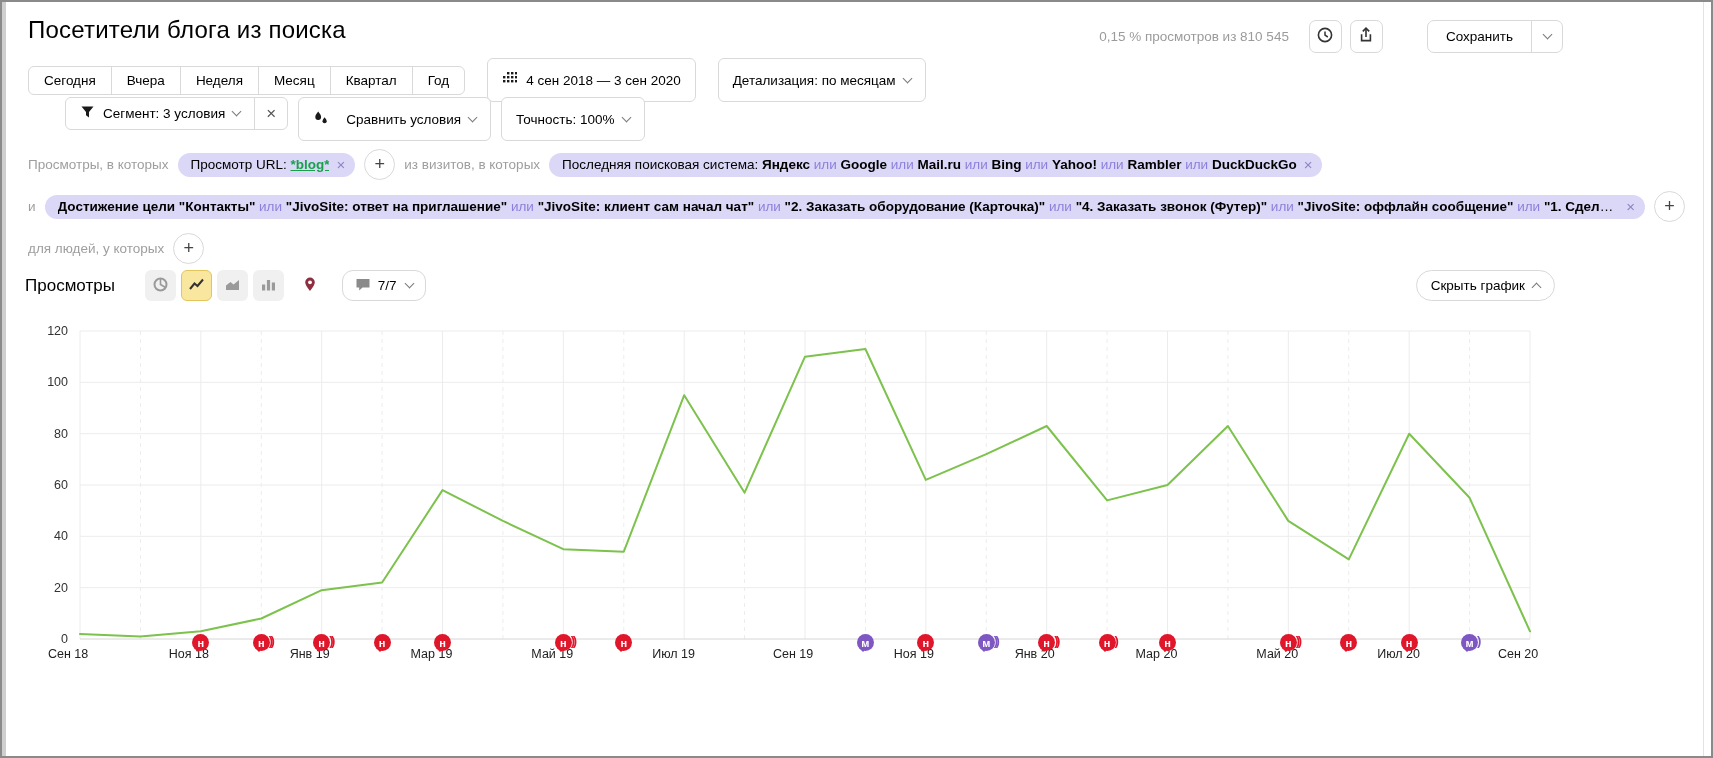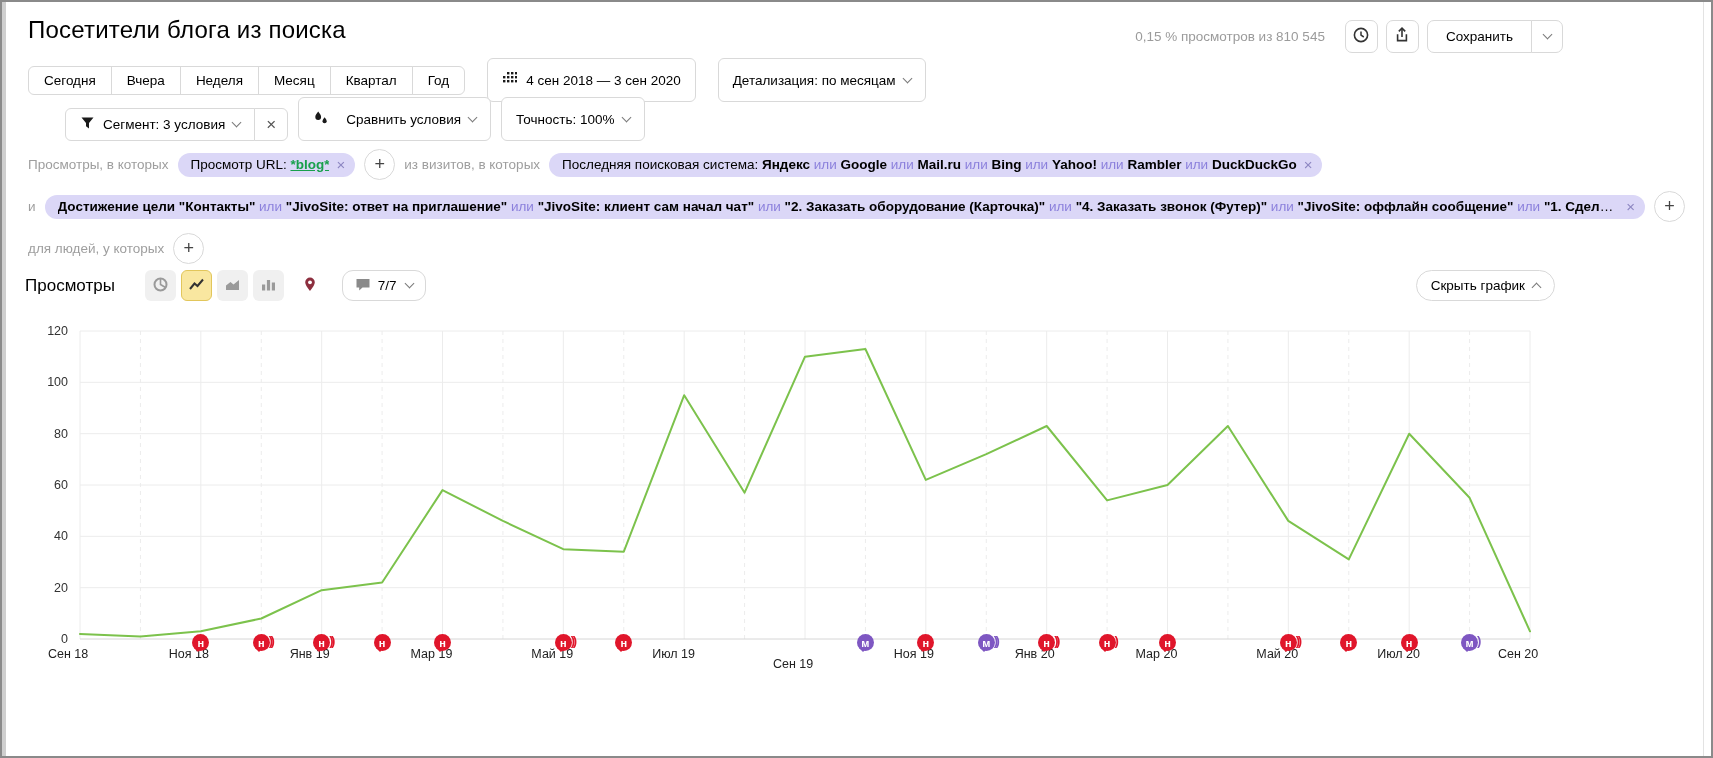"Сохранить" .save-main { margin-left: none -> 36px }
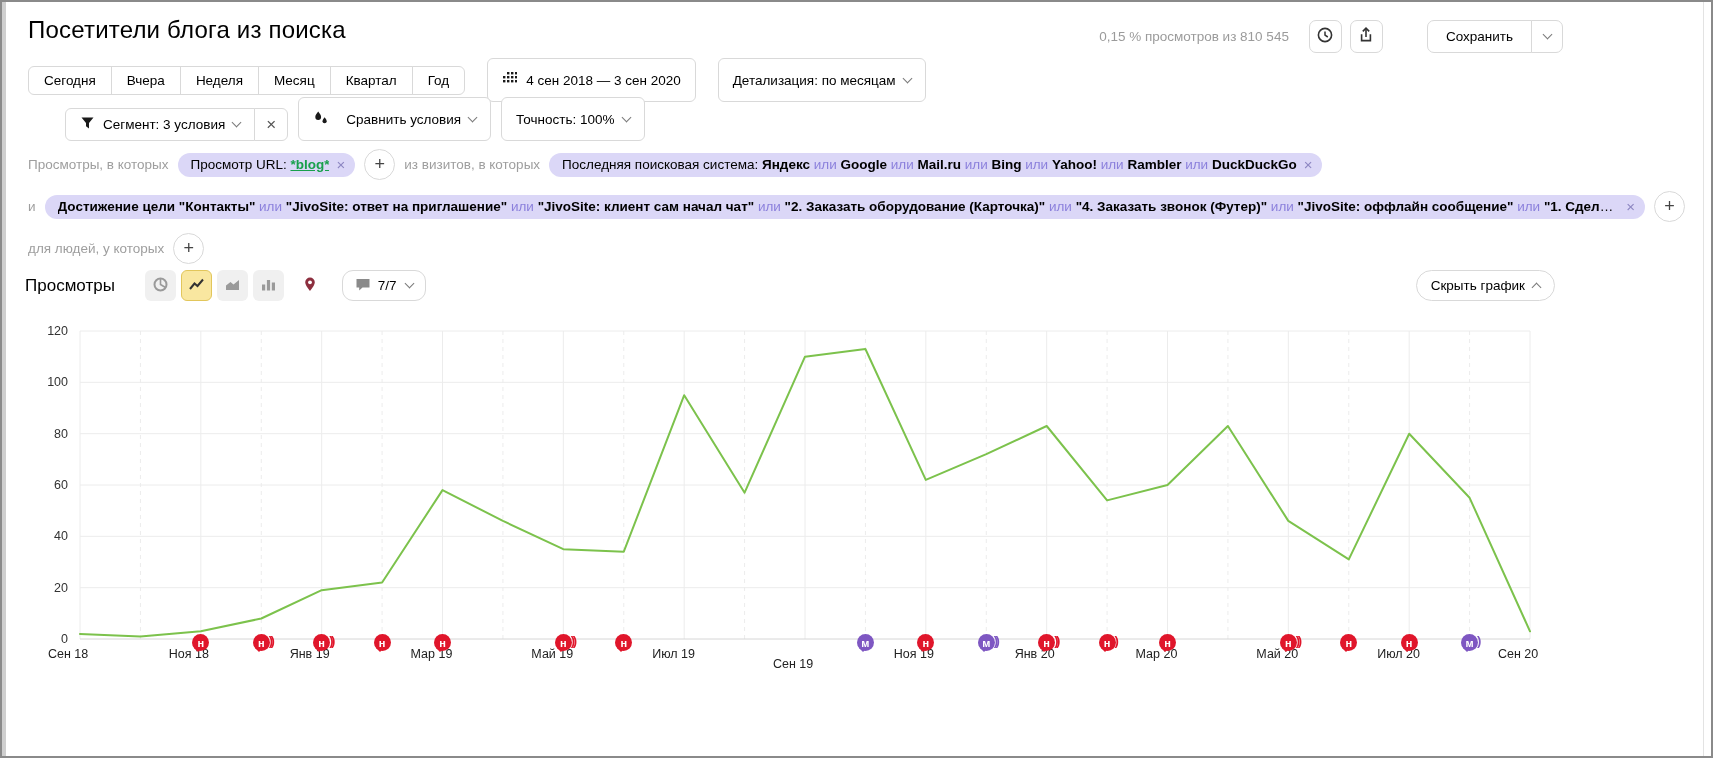"Сегмент: 3 условия" .segment-row { align-items: flex-end -> flex-start }
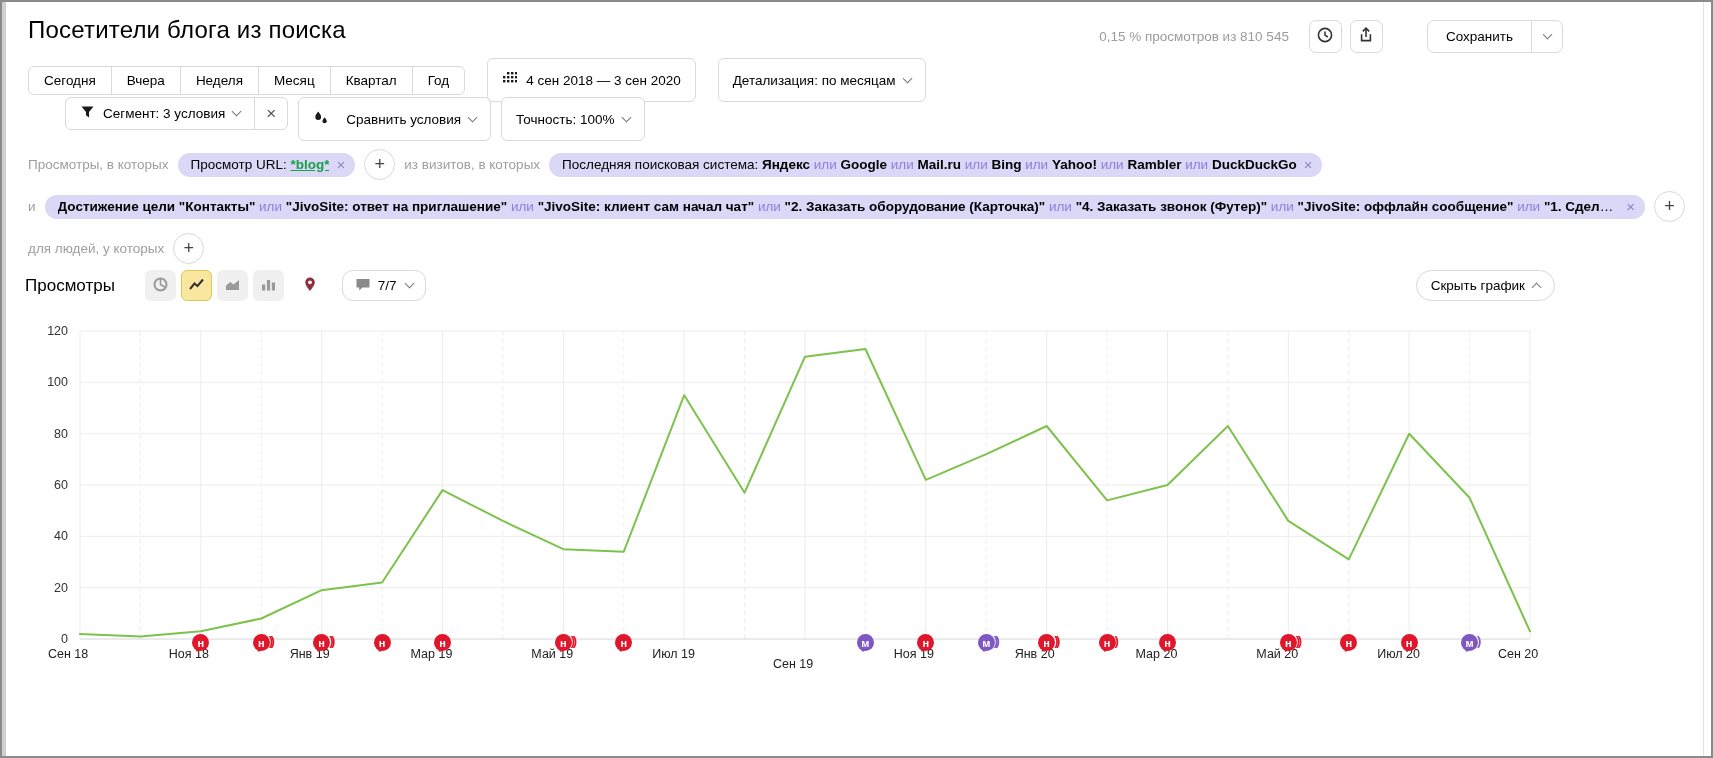"Сен 19" div.xlab { margin-top: 10px -> none }
